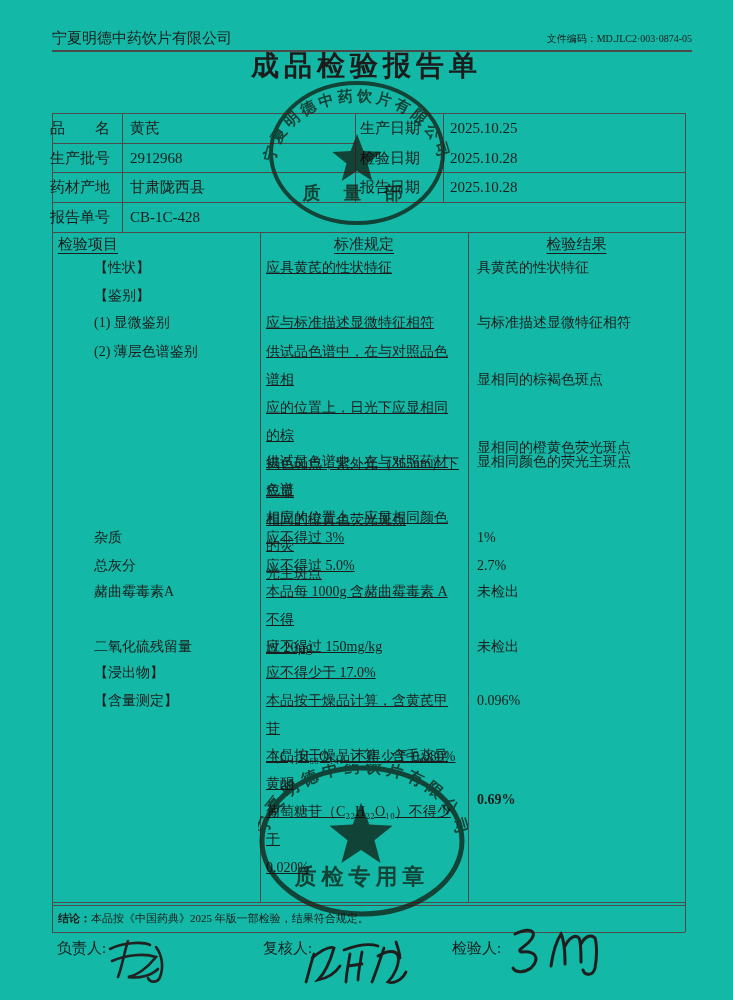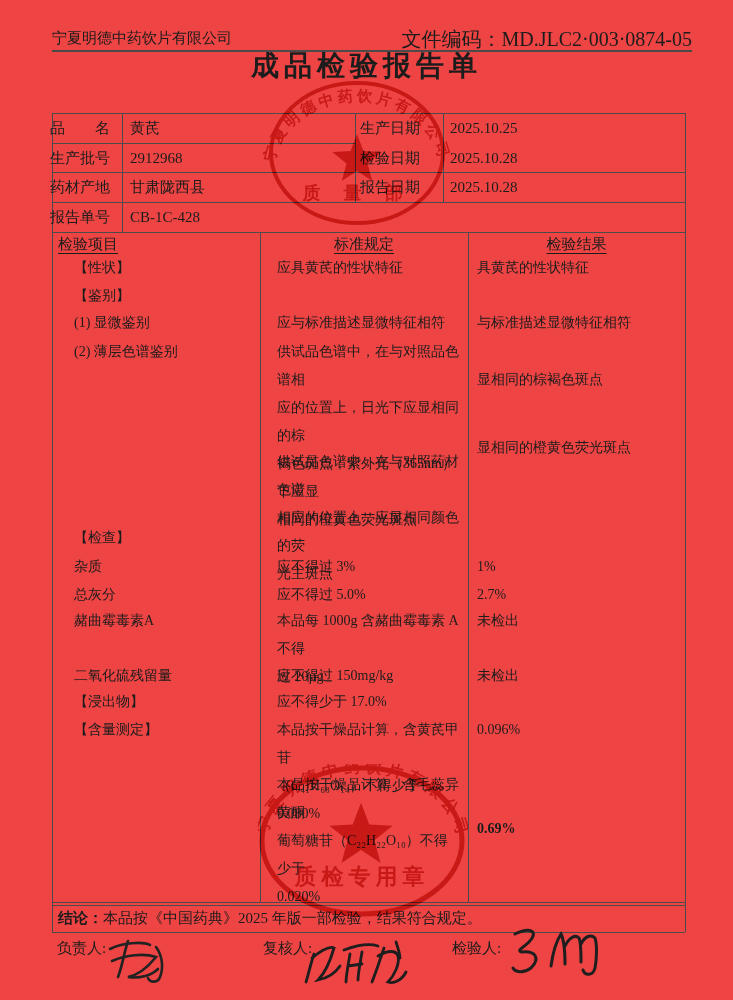"宁夏明德中药饮片有限公司" .page { background: #ef4444 -> #14b8a6 }
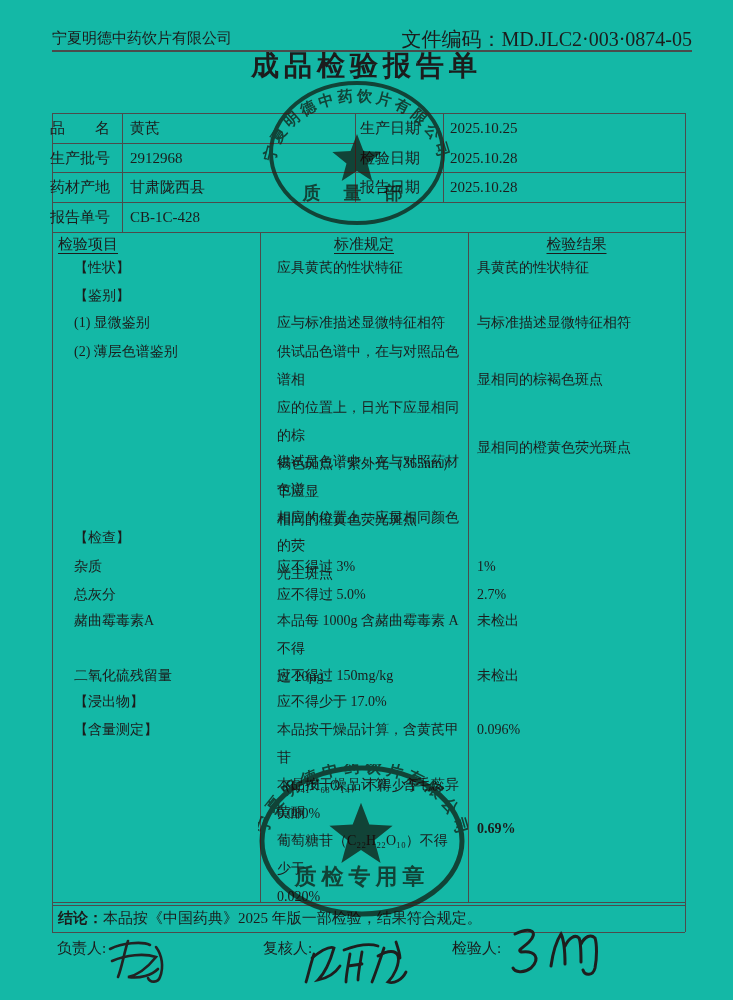"文件编码：MD.JLC2·003·0874-05" .hdr-code { font-size: 20px -> 10px }
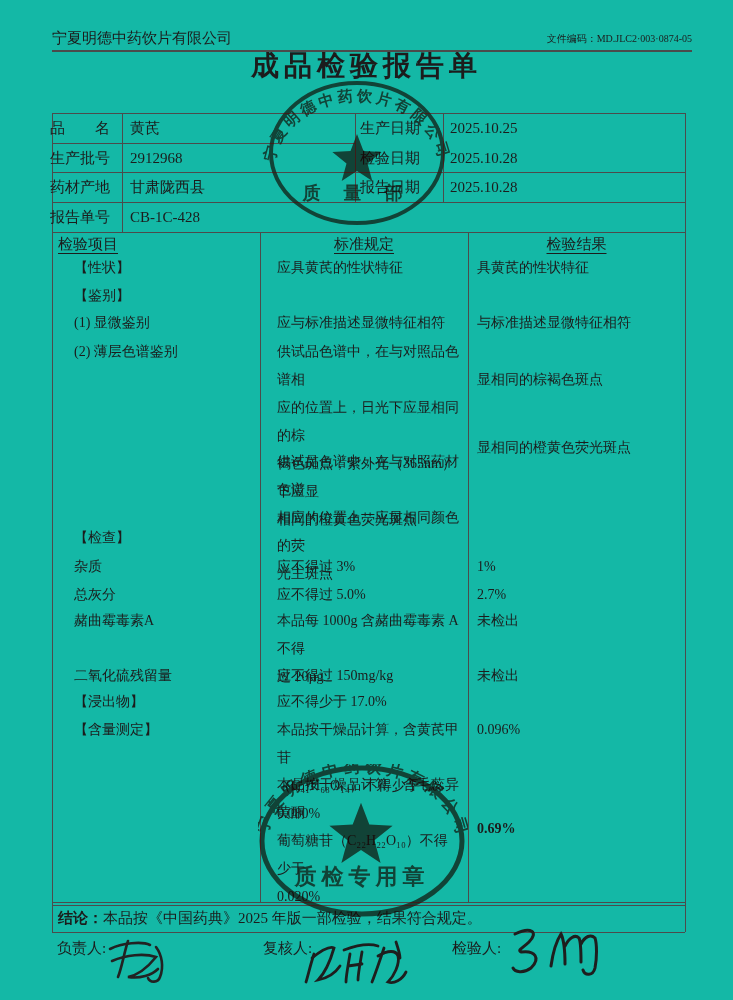"【性状】" .c1 { margin-left: none -> 20px }
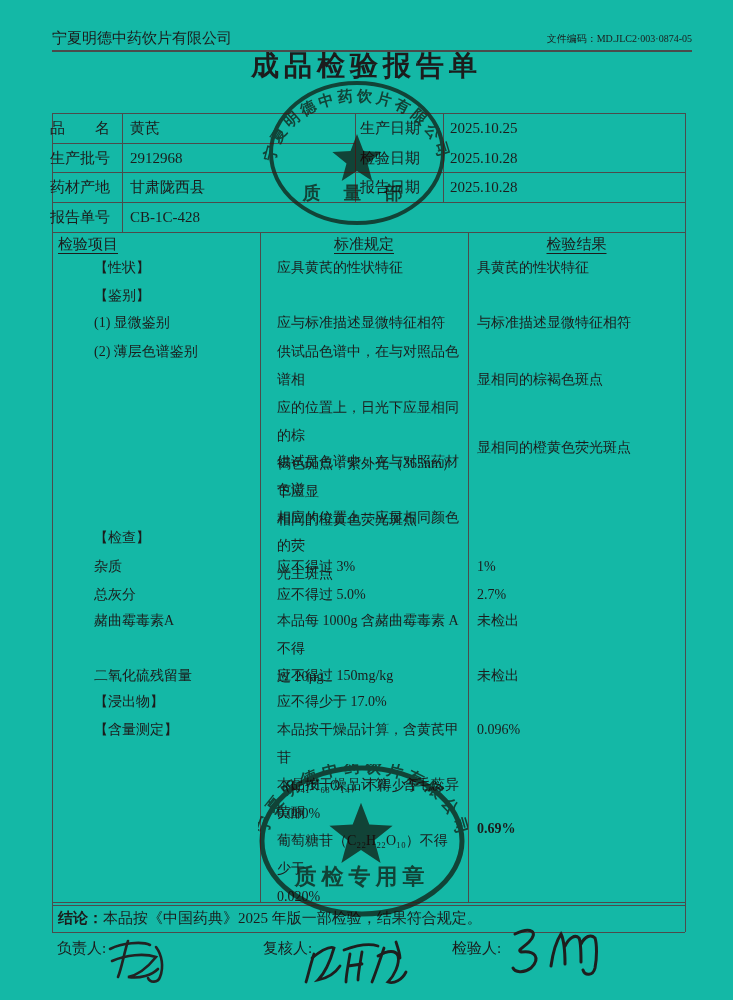"应具黄芪的性状特征" .c2 { padding-left: 17px -> 6px; text-decoration: none -> underline }
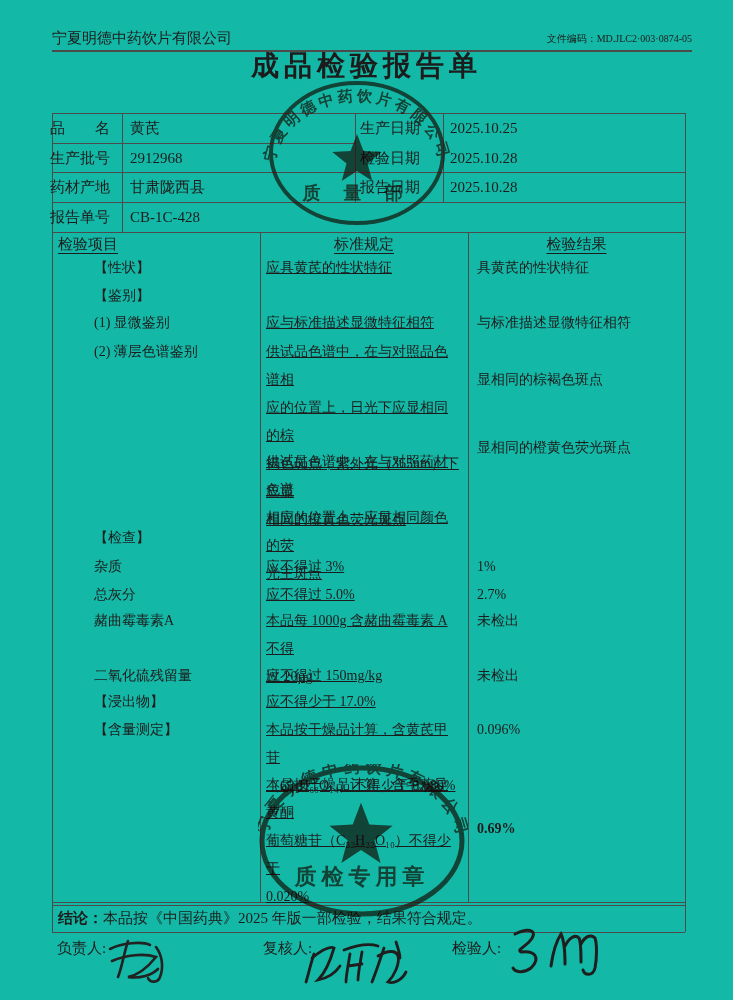"显相同颜色的荧光主斑点" div.cell { html: none -> <div>显相同颜色的荧光主斑点</div> }
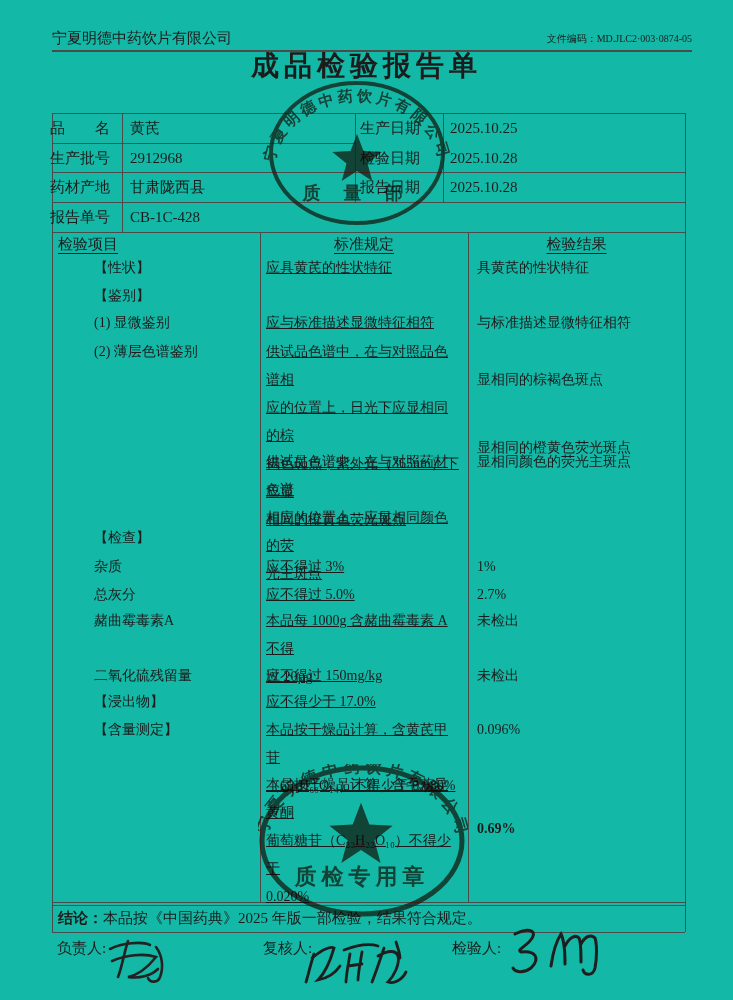"【检查】" div.row { html: <div> <div>【检查】</div> <div></div> <div></div> </div> -> none }
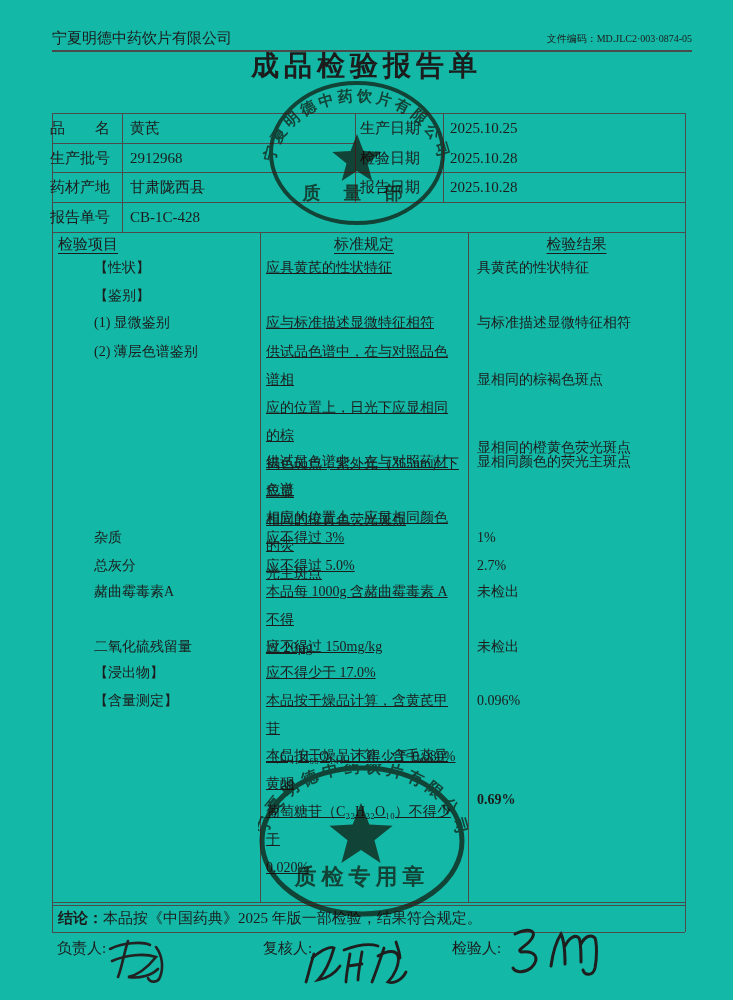"结论：本品按《中国药典》2025 年版一部检验，结果符合规定。" .conclusion { font-size: 15px -> 11px }
